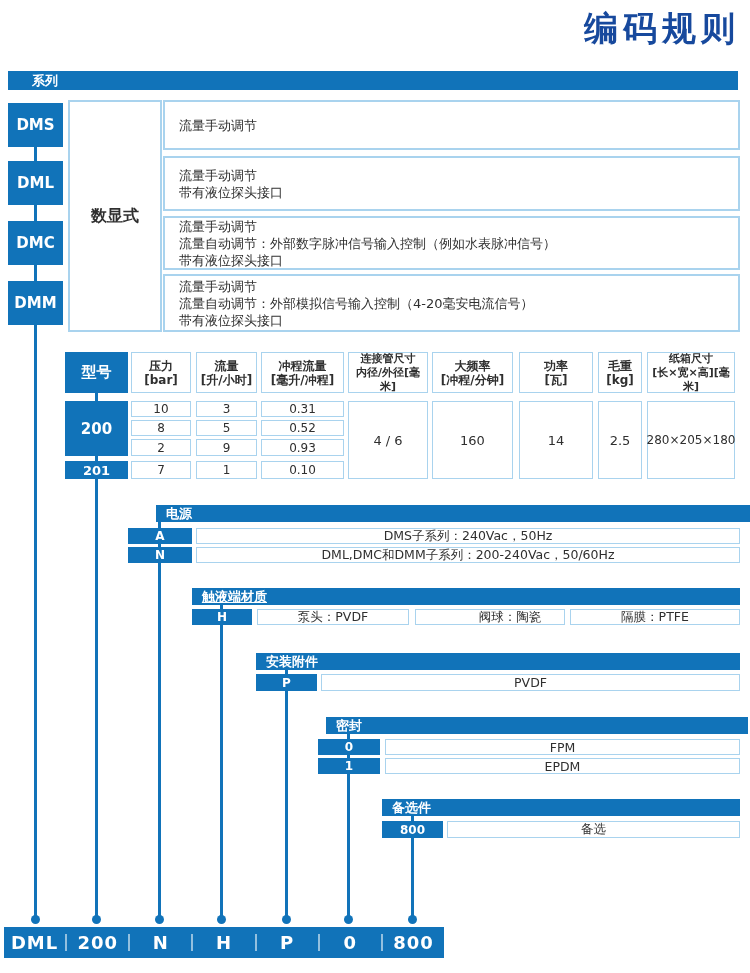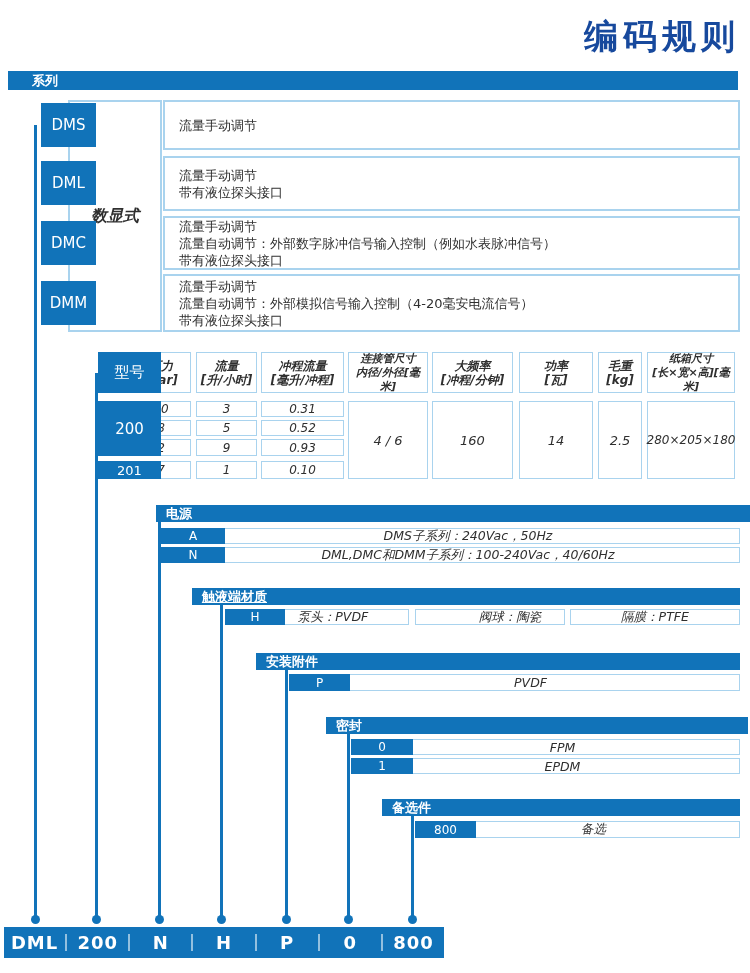"编码规则" .title { margin-top: 8px -> none }
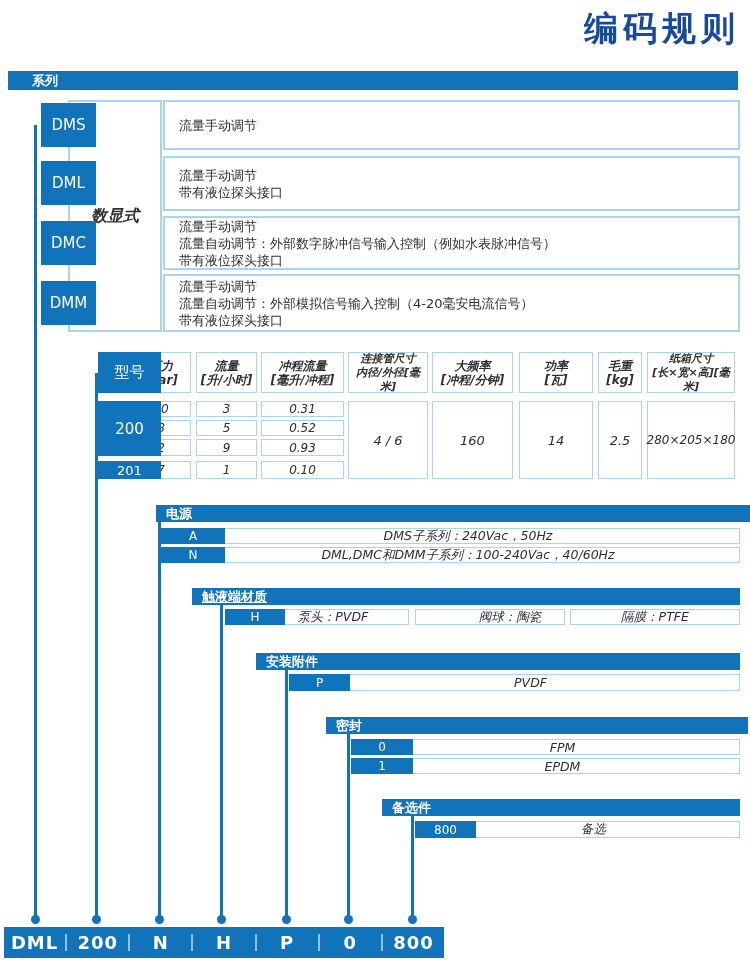"DMS" .blue { font-weight: normal -> bold; margin-left: 33px -> none }
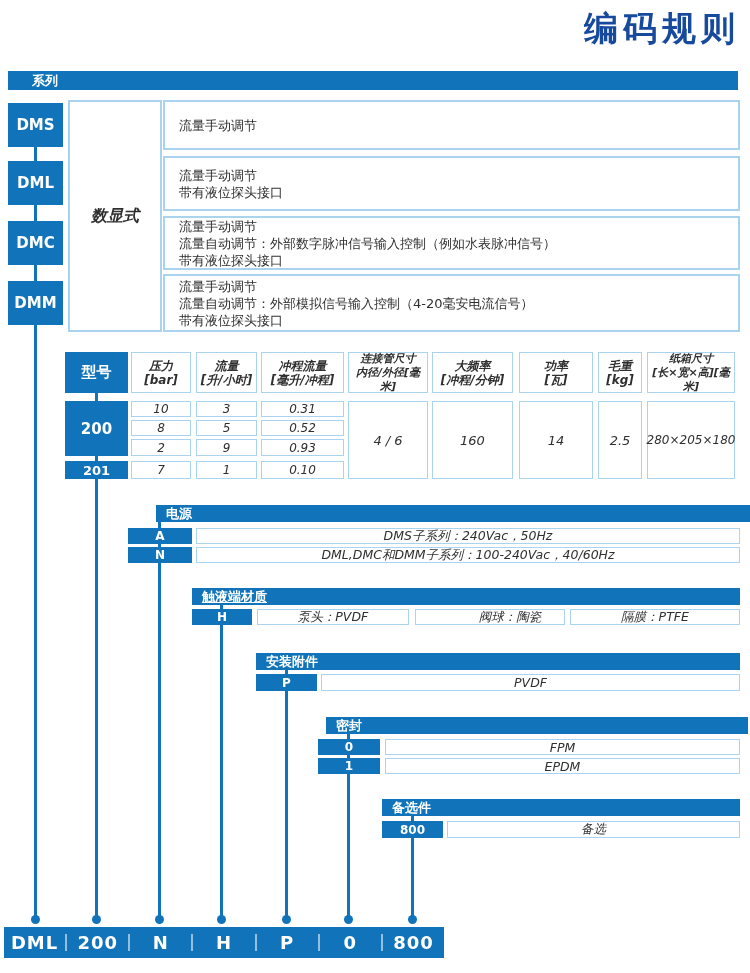"数显式" .cell { font-style: italic -> none }
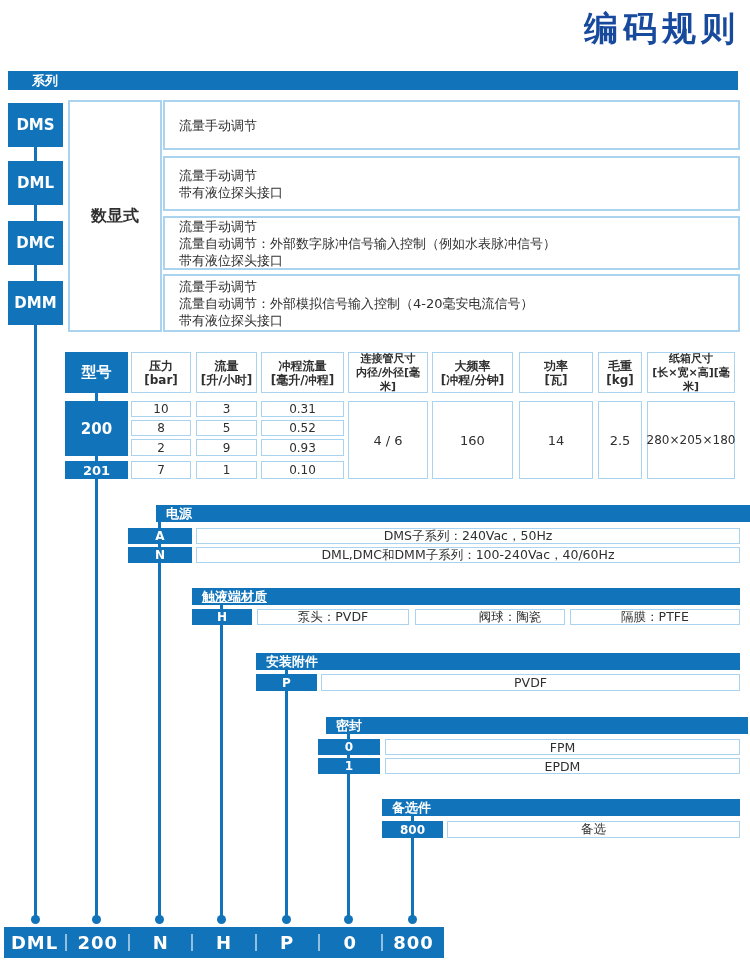"DML,DMC和DMM子系列：100-240Vac，40/60Hz" div.abs { text: 100-240Vac，40/60Hz -> 200-240Vac，50/60Hz }
